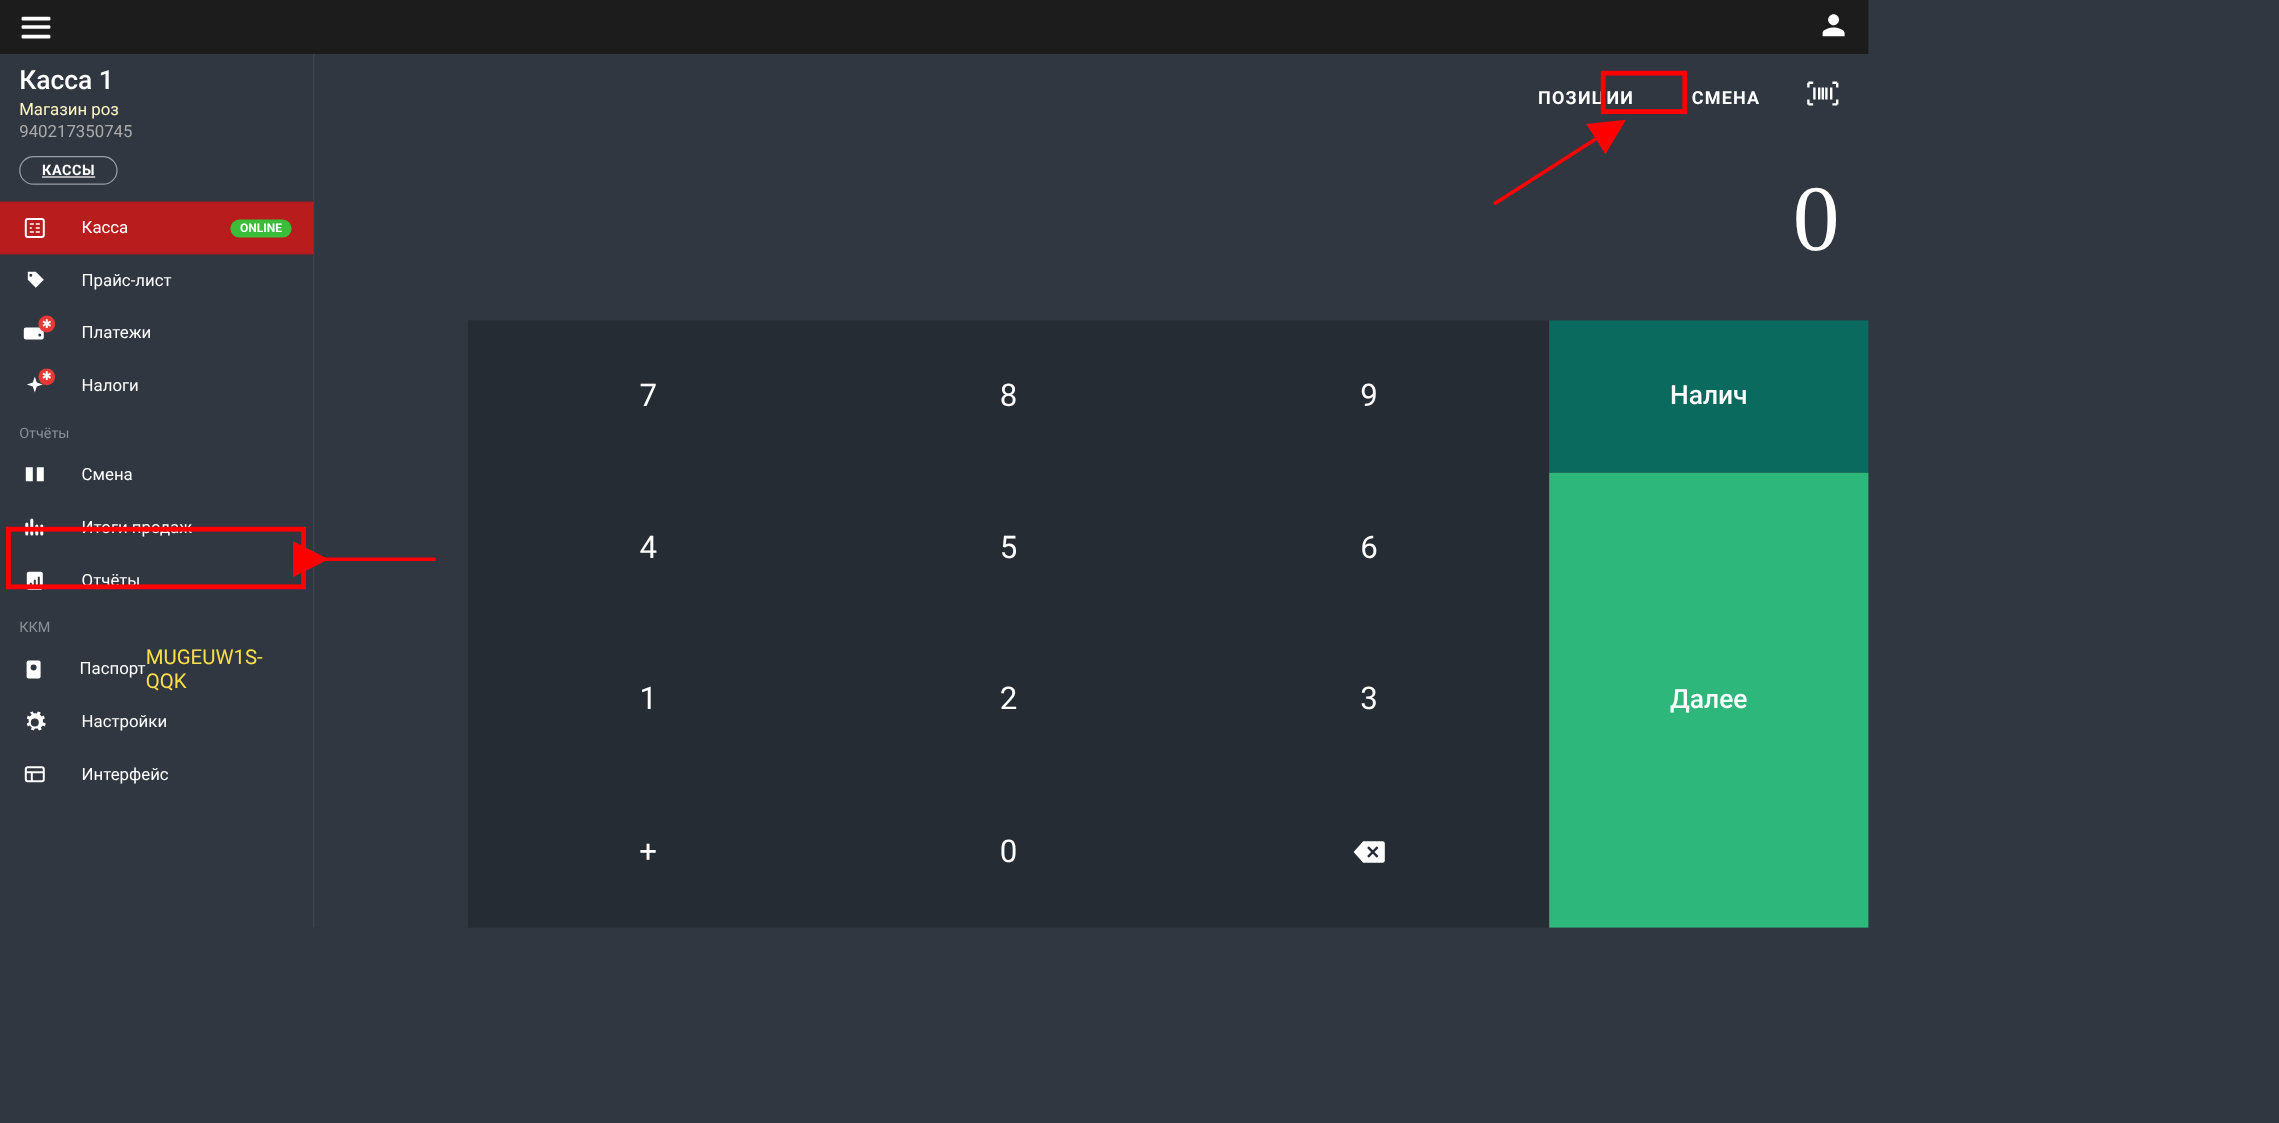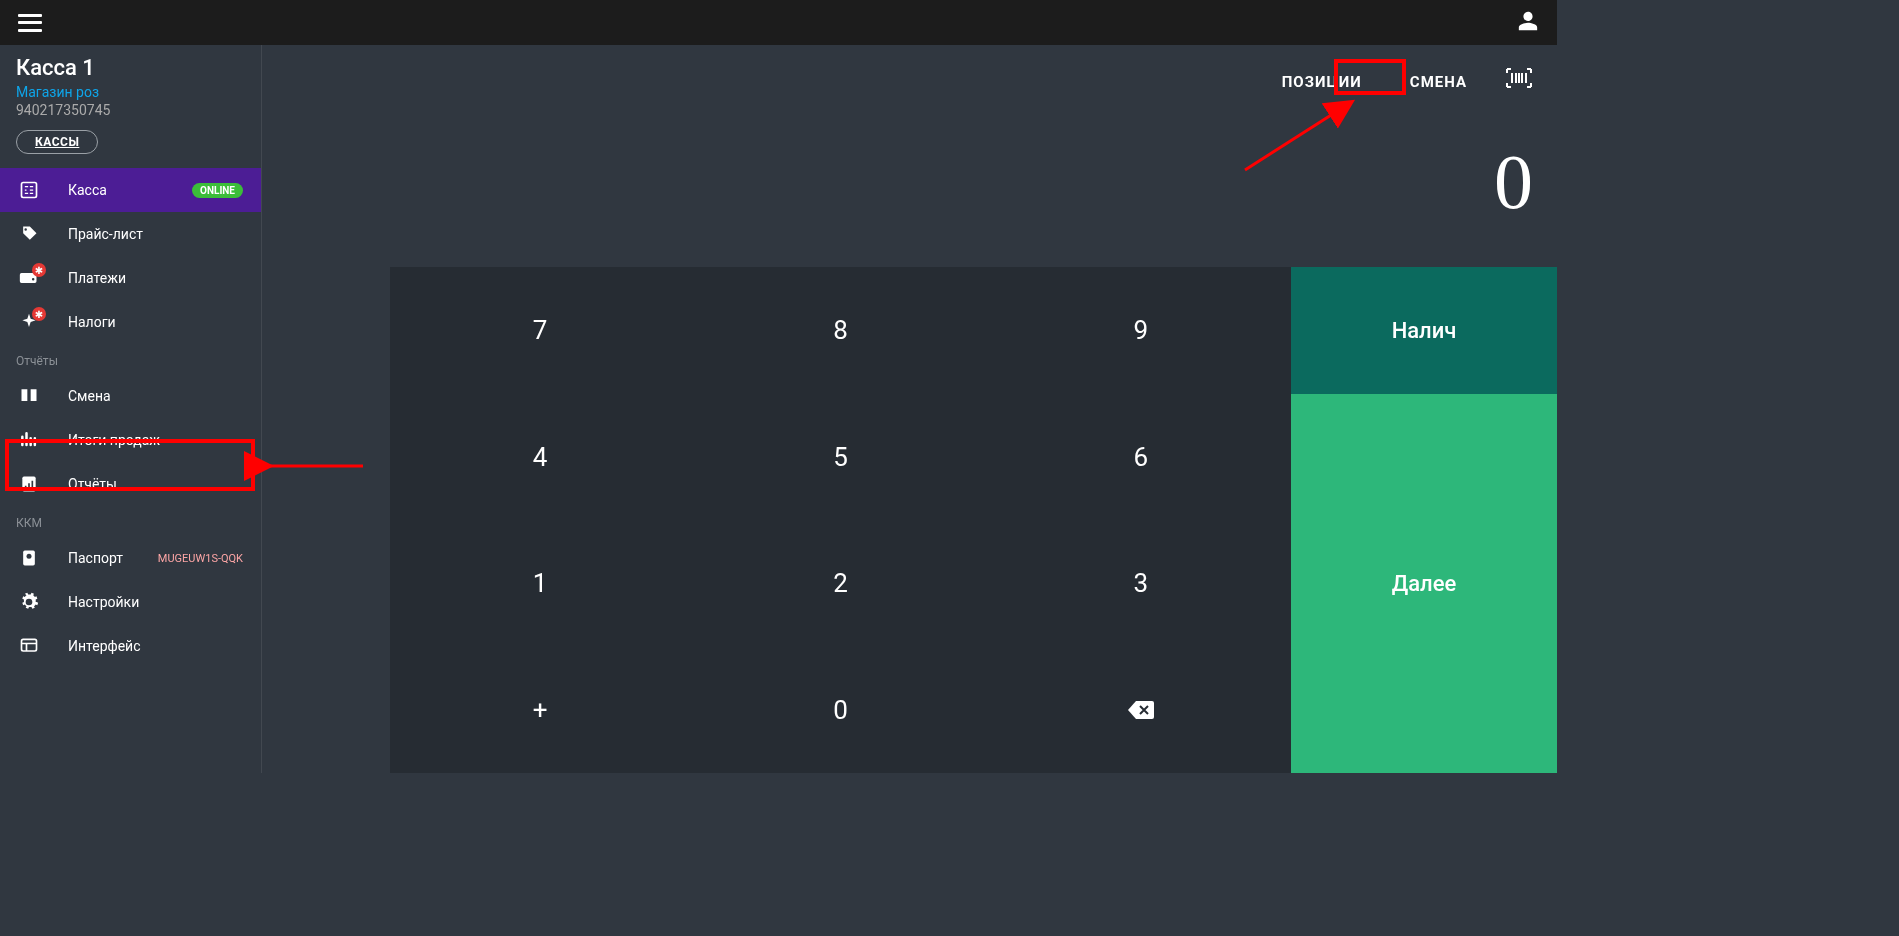"Магазин роз" .sb-sub { color: #0ea5e9 -> #fef9c3 }
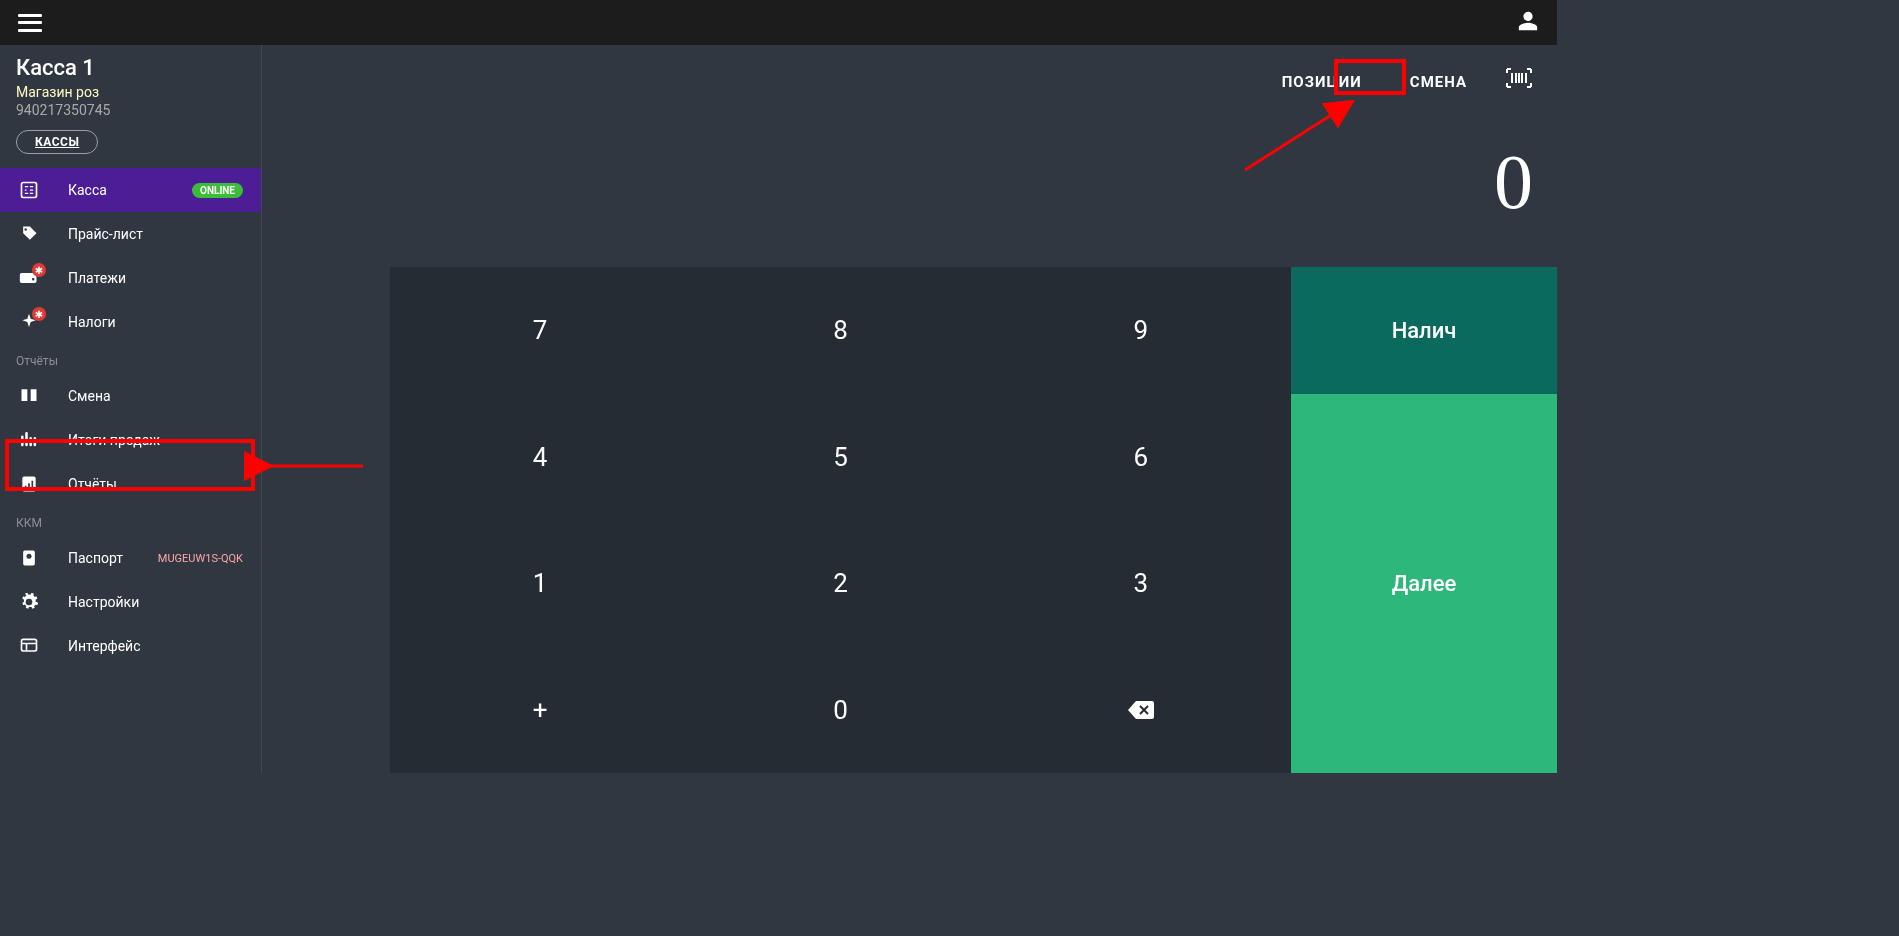"Касса" .nav-item.active { background: #4c1d95 -> #b91c1c }
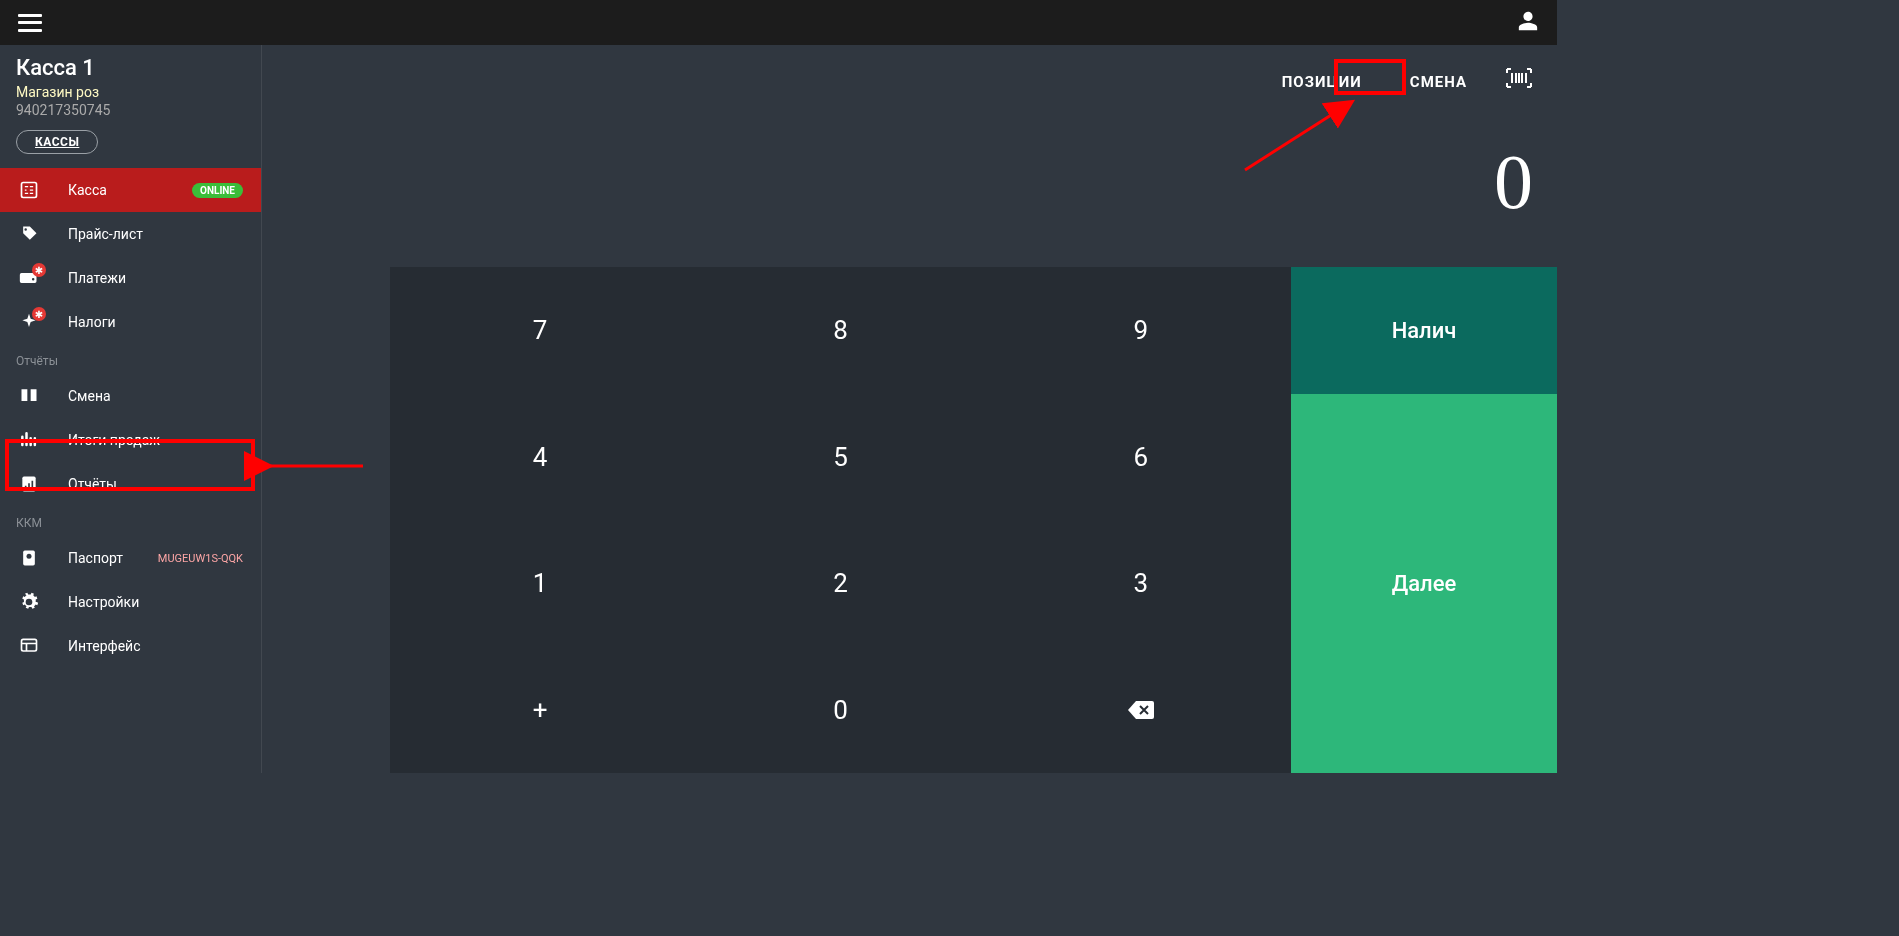"MUGEUW1S-QQK" .nav-right { color: #fca5a5 -> #fde047; font-size: 11px -> 17px }
